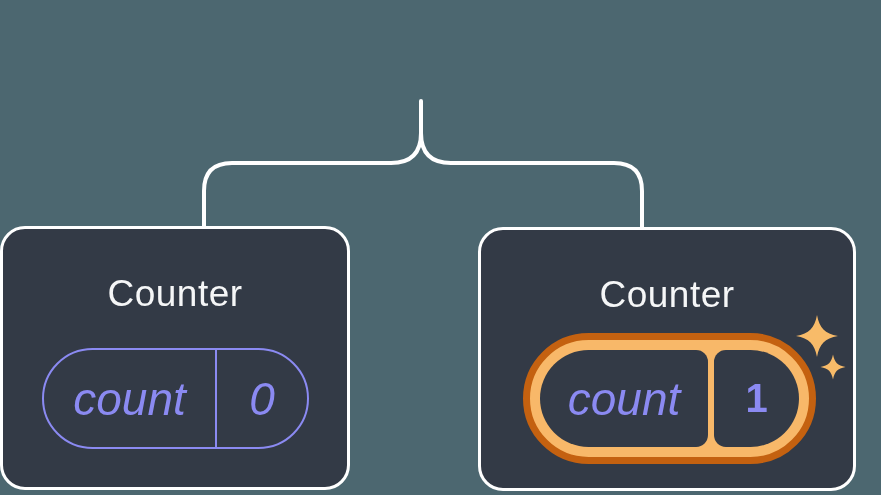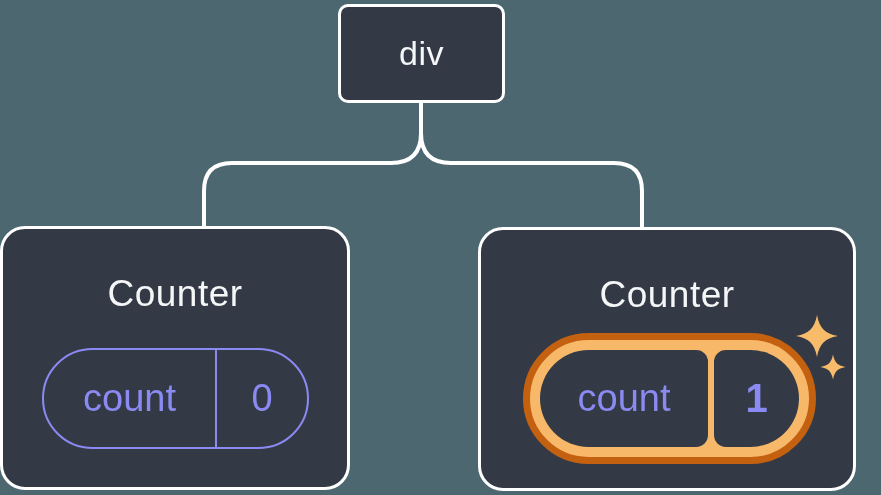"div" div.node { html: <div> <span>div</span> </div> -> none }
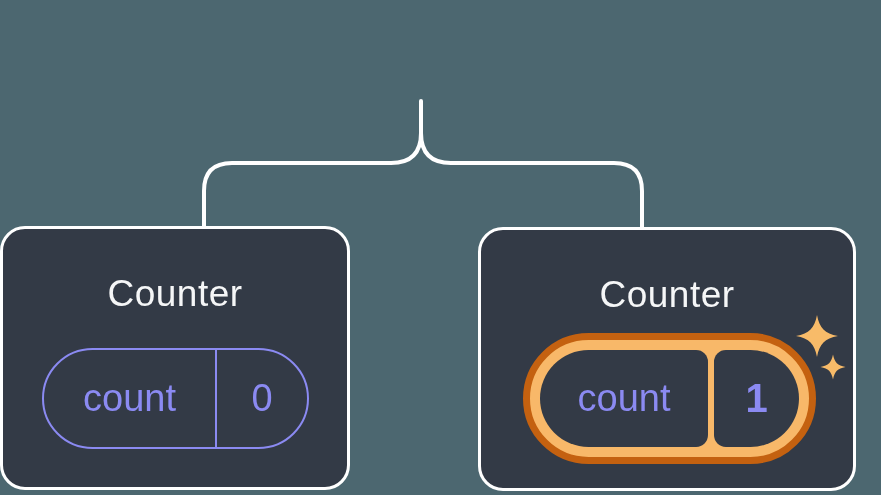"count" .state-text { font-size: 38px -> 46px; font-style: none -> italic }
